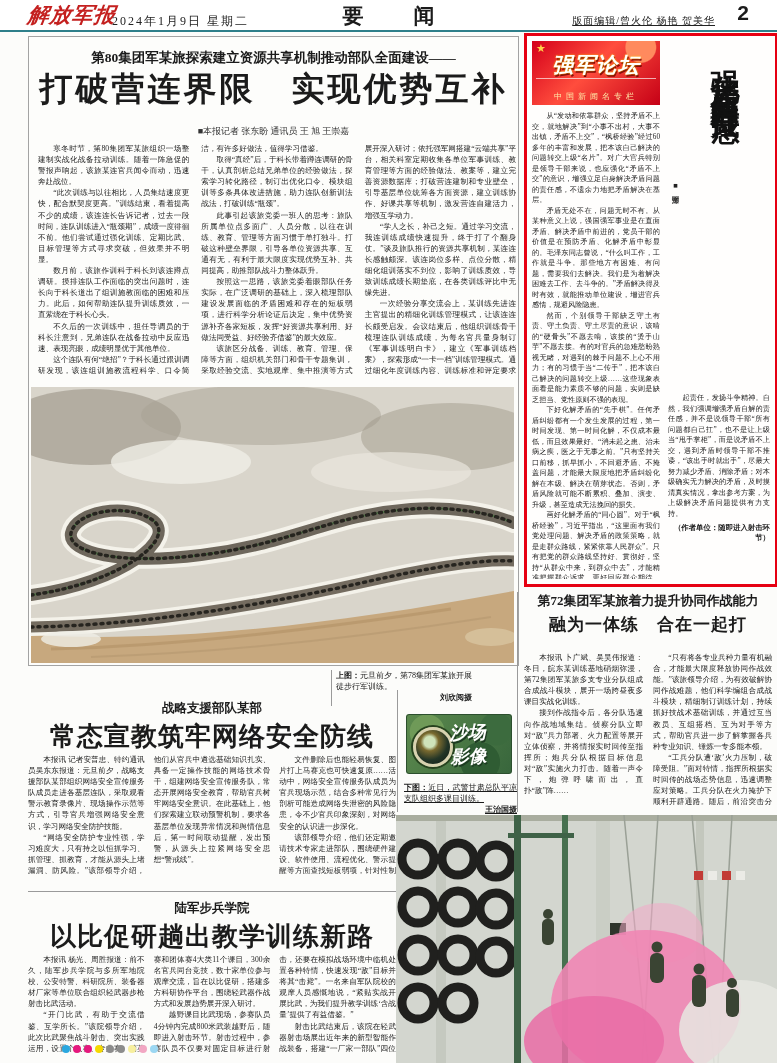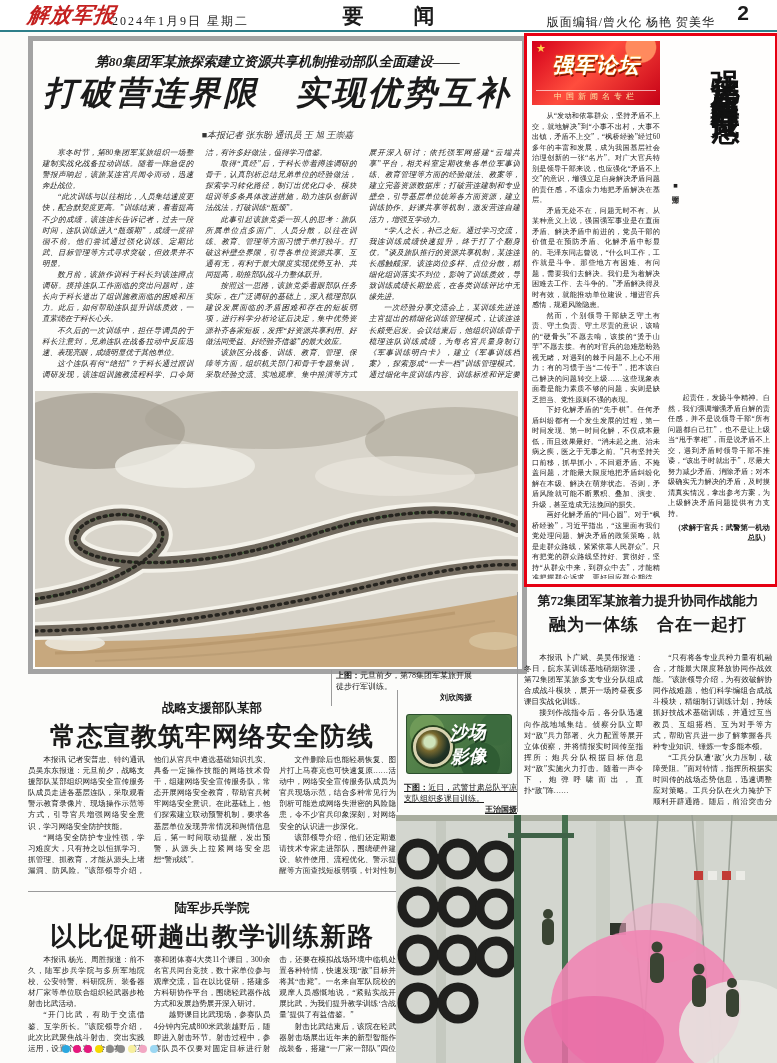"版面编辑/曾火伦 杨艳 贺美华" .editors { font-size: 12px -> 10px; text-decoration: none -> underline }
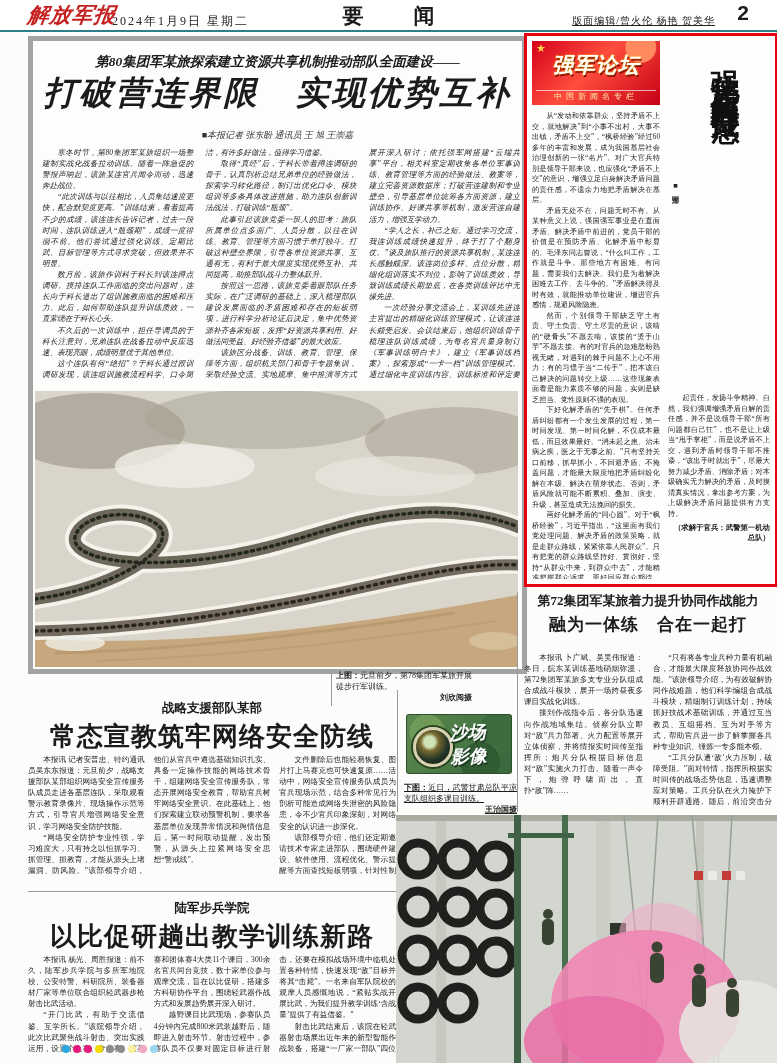"第80集团军某旅探索建立资源共享机制推动部队全面建设——" .mainbox { border: 5px solid #a3a3a3 -> 1px solid #a3a3a3; font-style: italic -> none }
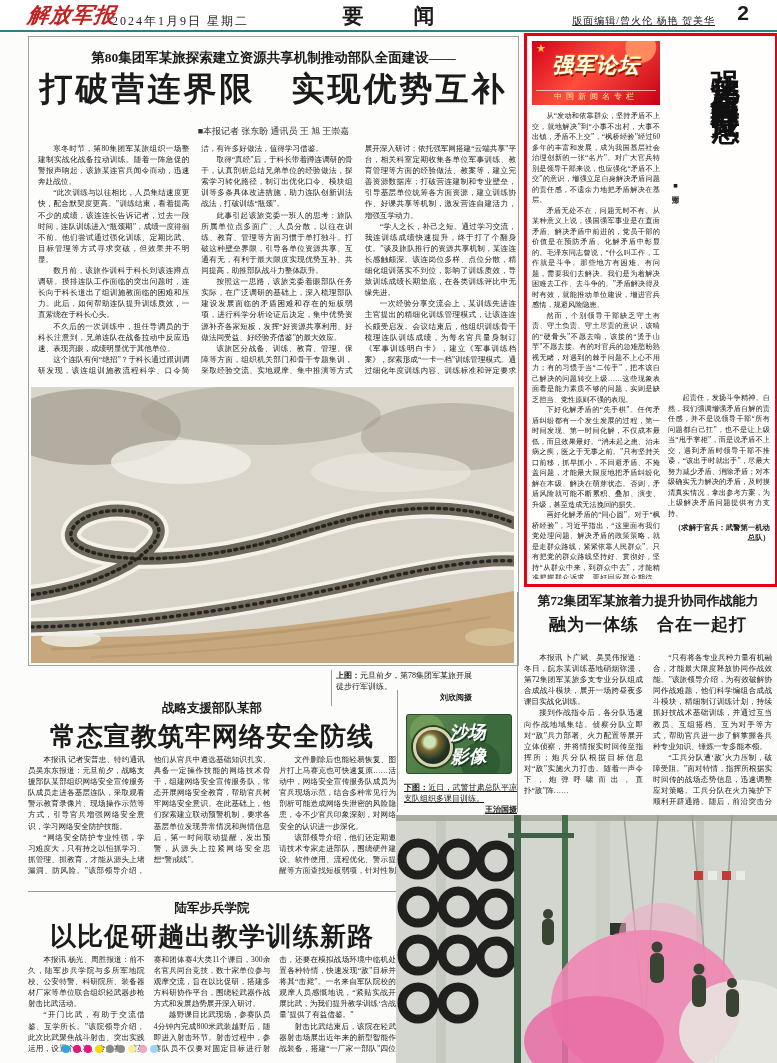"中国新闻名专栏" .banner .bsub { padding-top: 0 -> 12px }
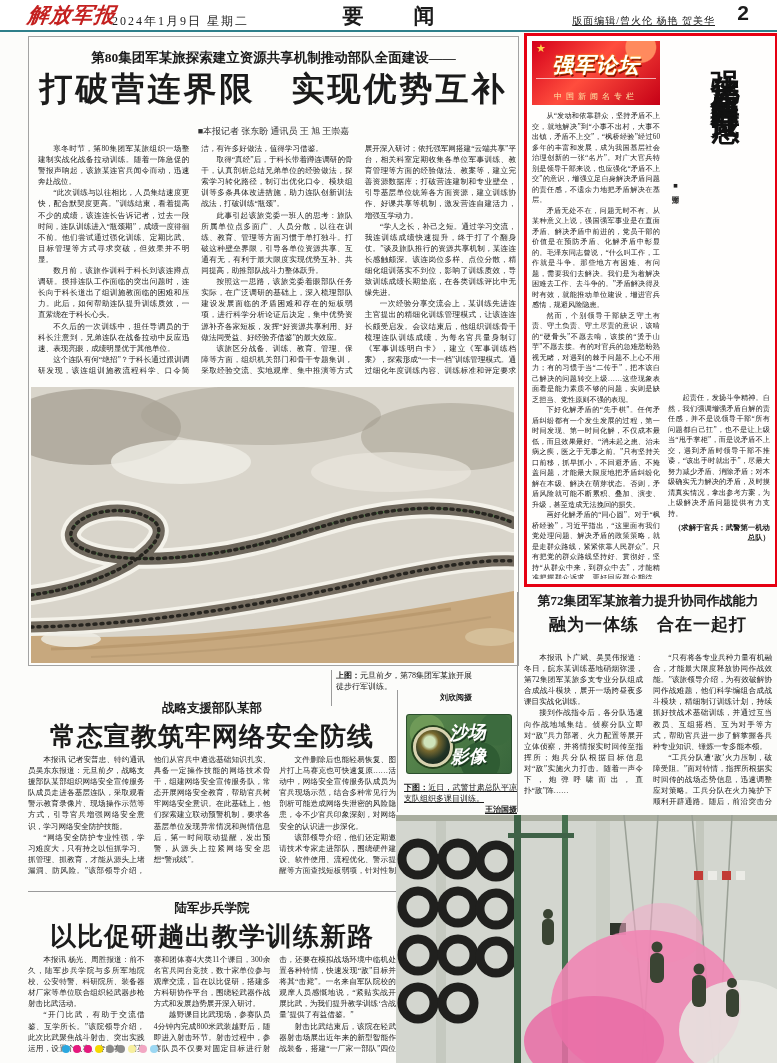"从“发动和依靠群众，坚持矛盾不上交，就地解决”到“小事不出村，大事不出镇，矛盾不" p { text: 成为我国基层社会治理创新的一张 -> 把本该自己解决的问题转交上级 }
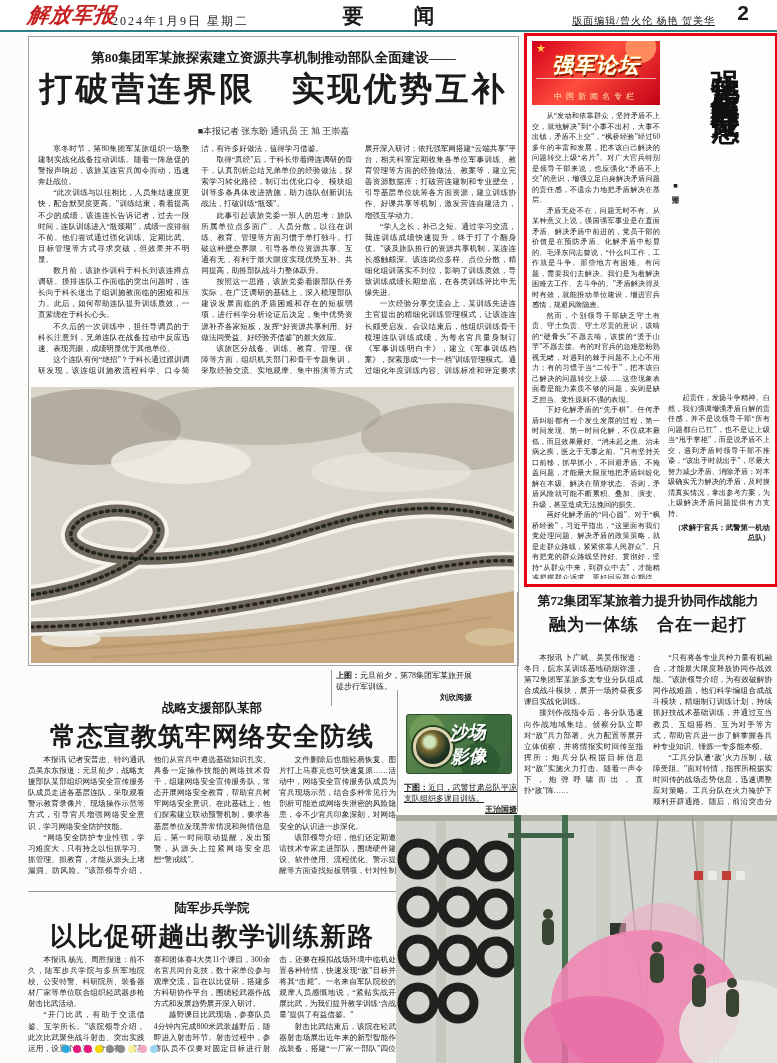"（求解于官兵：武警第一机动总队）" div.f-attr { text: 求解于官兵：武警第一机动总队 -> 作者单位：随即进入射击环节 }
